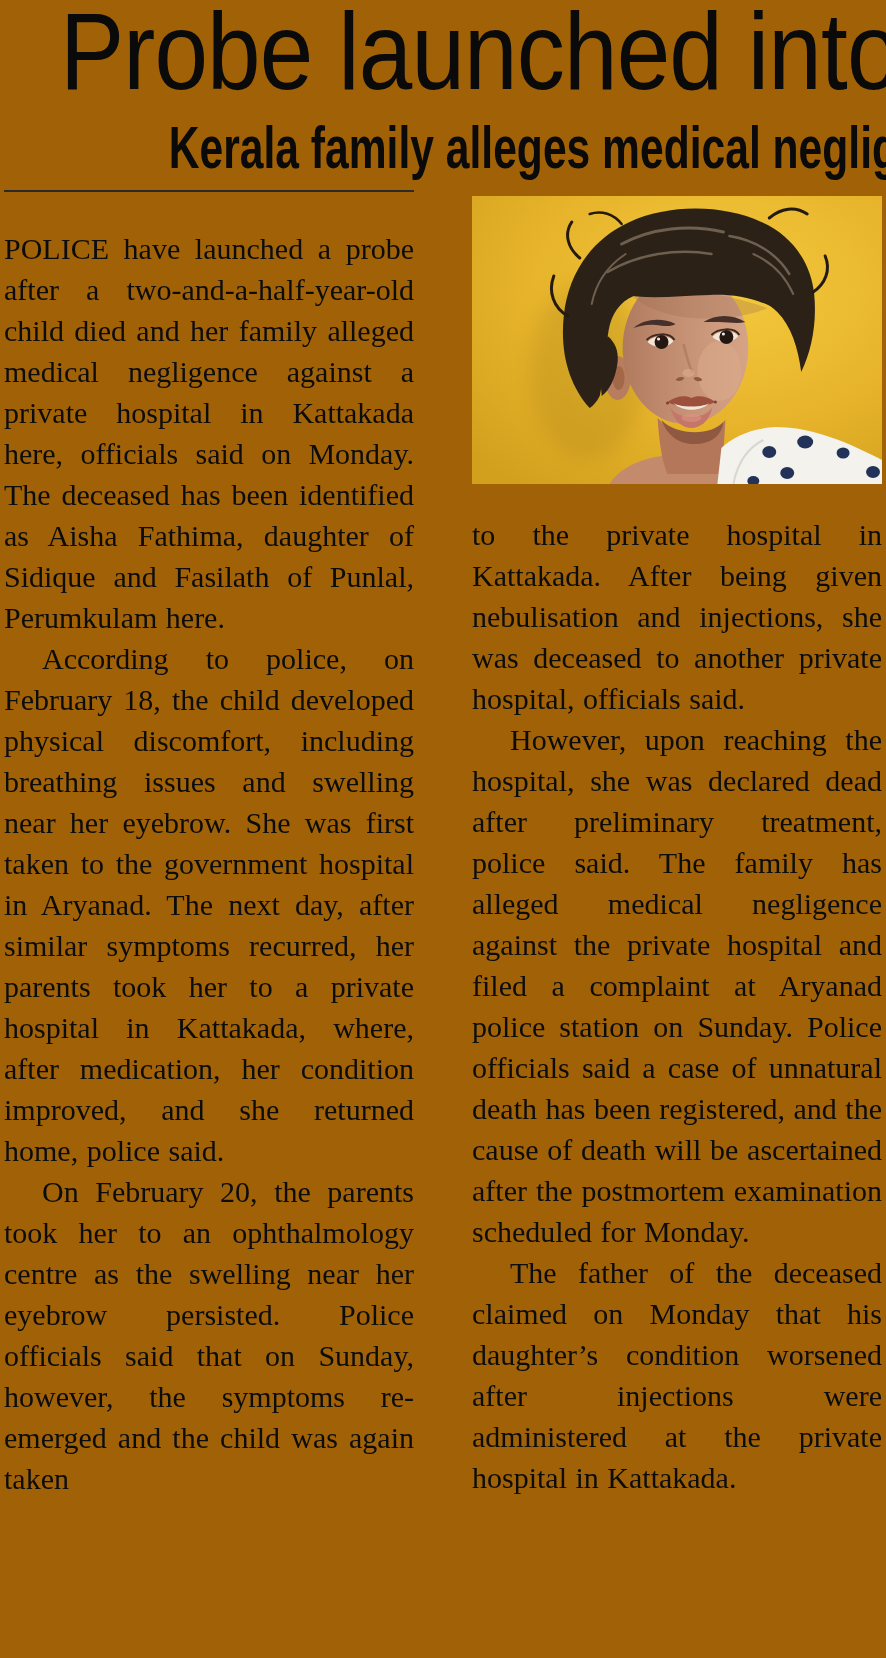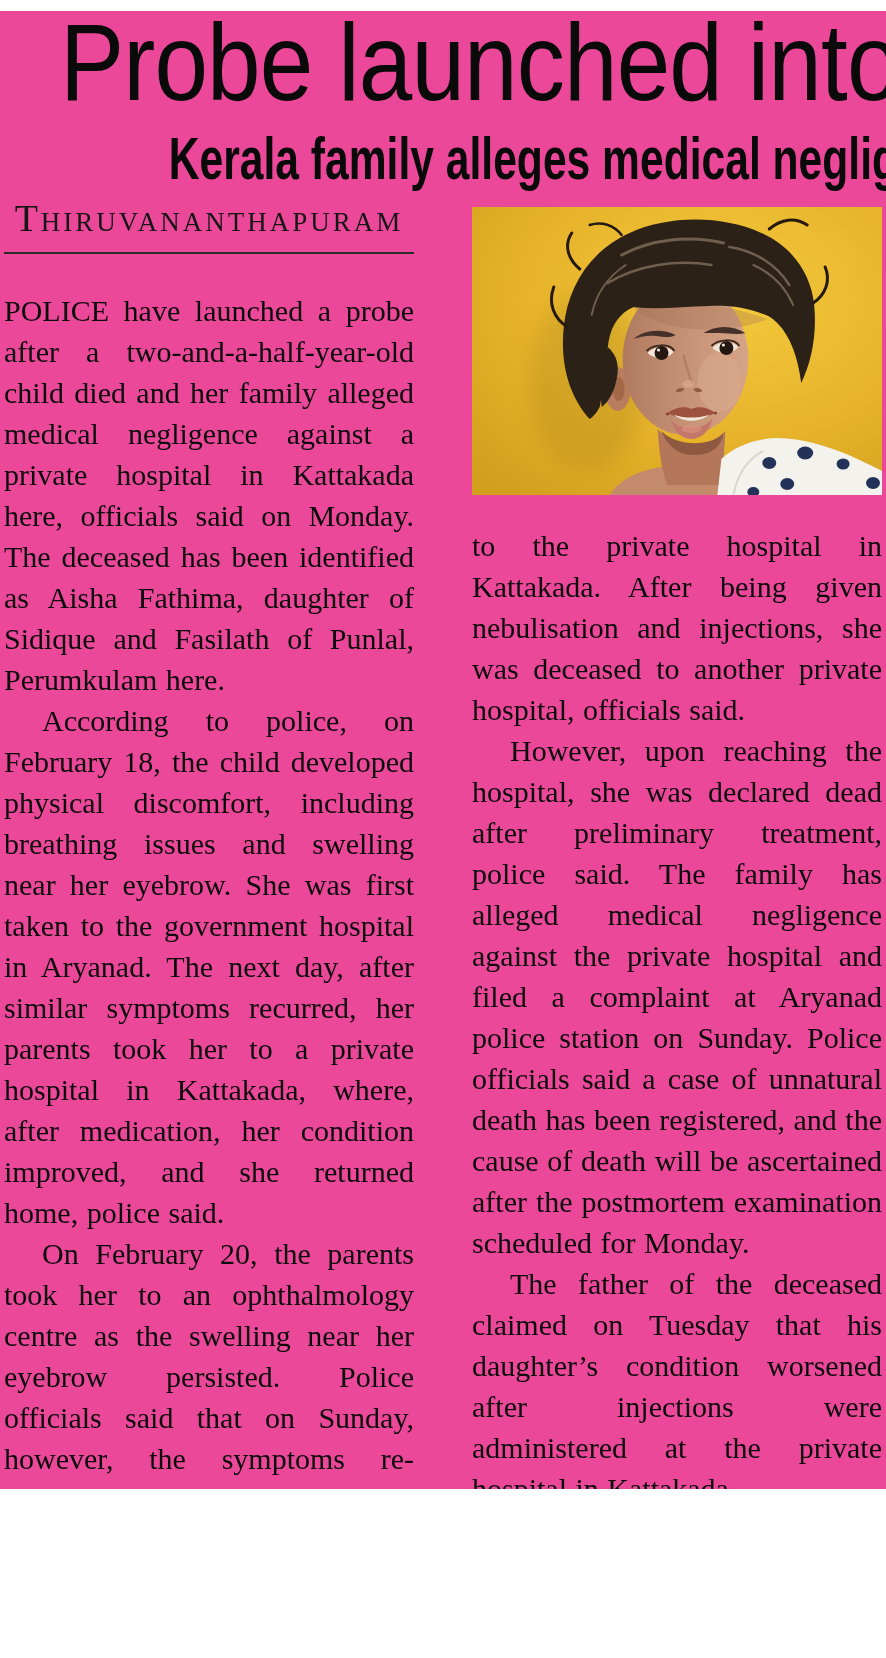"Probe launched into" .page { background: #ec4899 -> #a16207; height: 1478px -> 1658px; margin: 11px auto -> 0 auto }
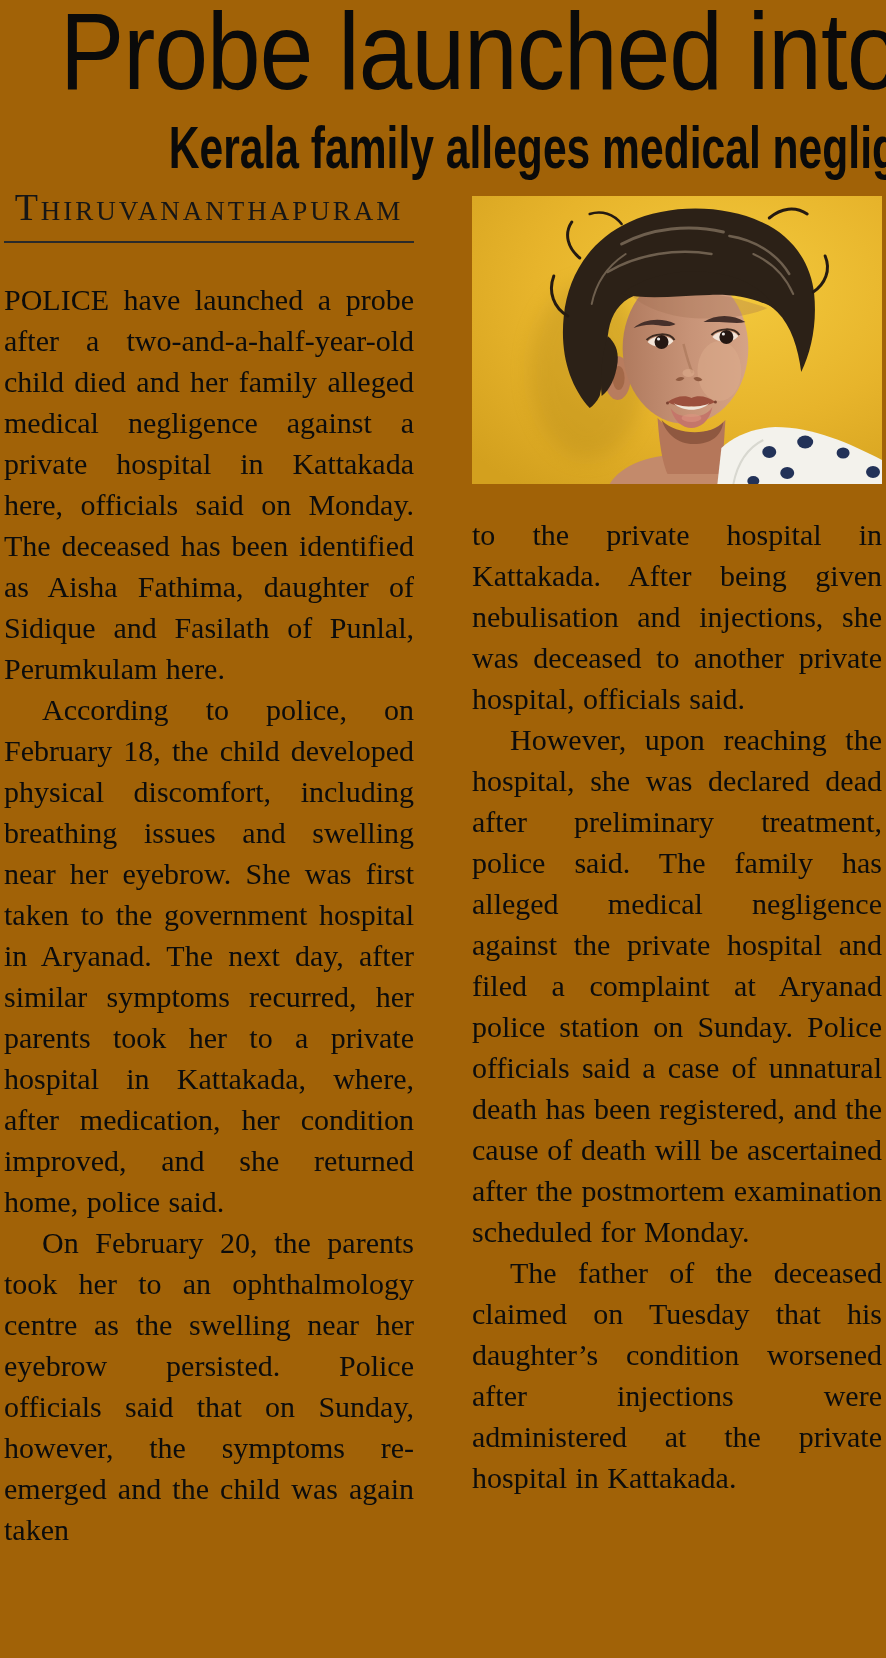"THIRUVANANTHAPURAM" div.dateline { html: <div><span>T</span><span>HIRUVANANTHAPURAM</span></div> -> none }
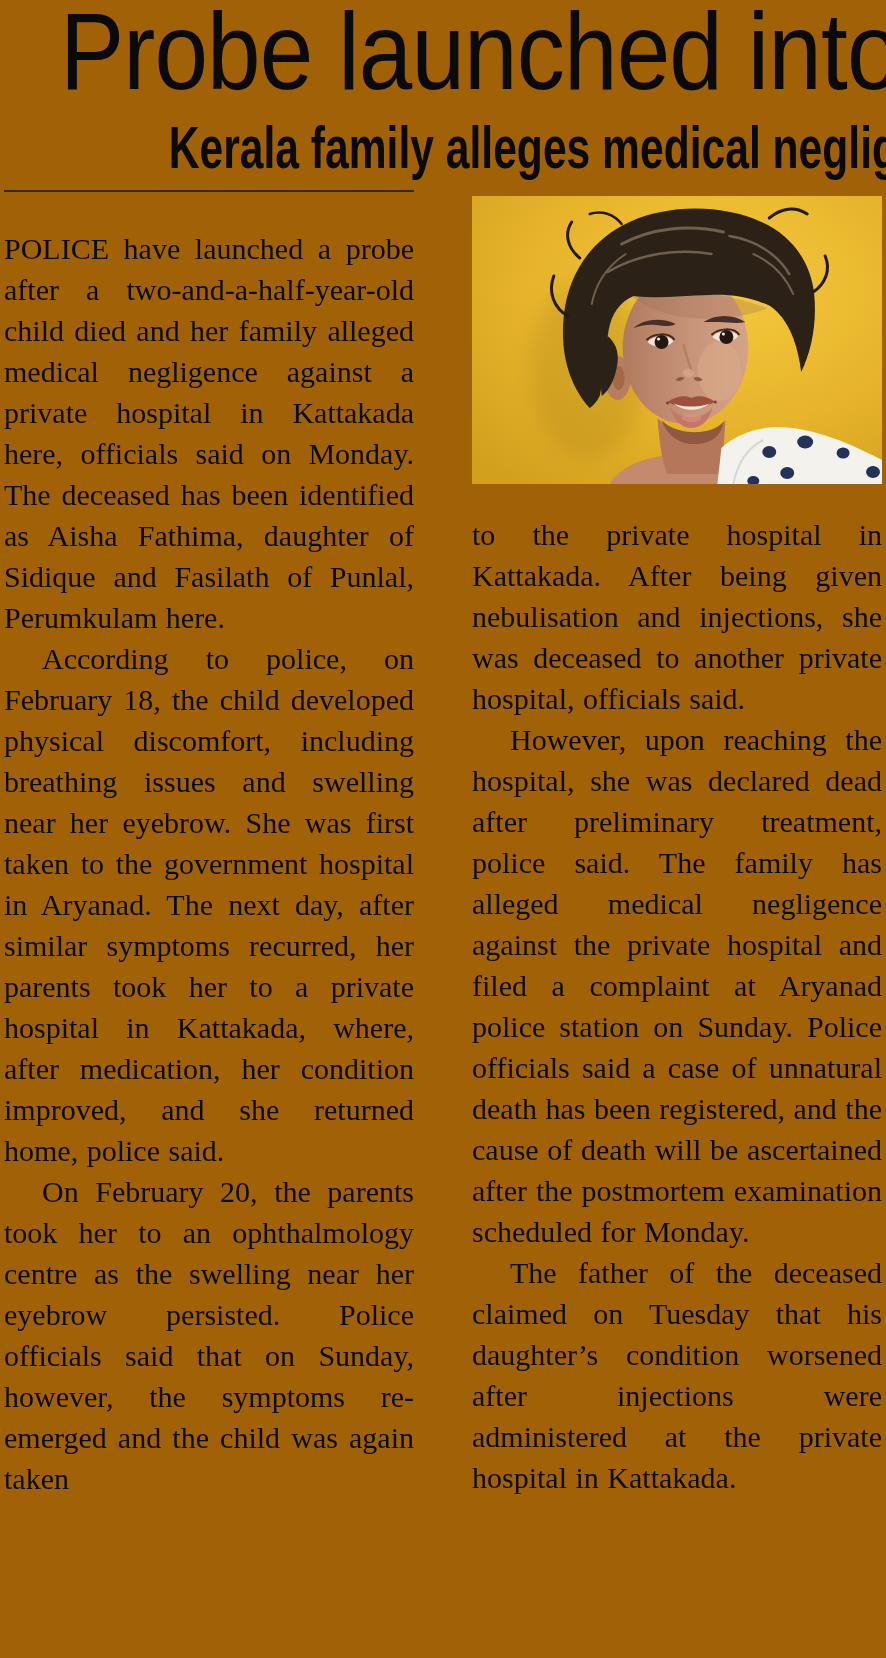"The father of the deceased" p.body { text: Tuesday -> Monday }
